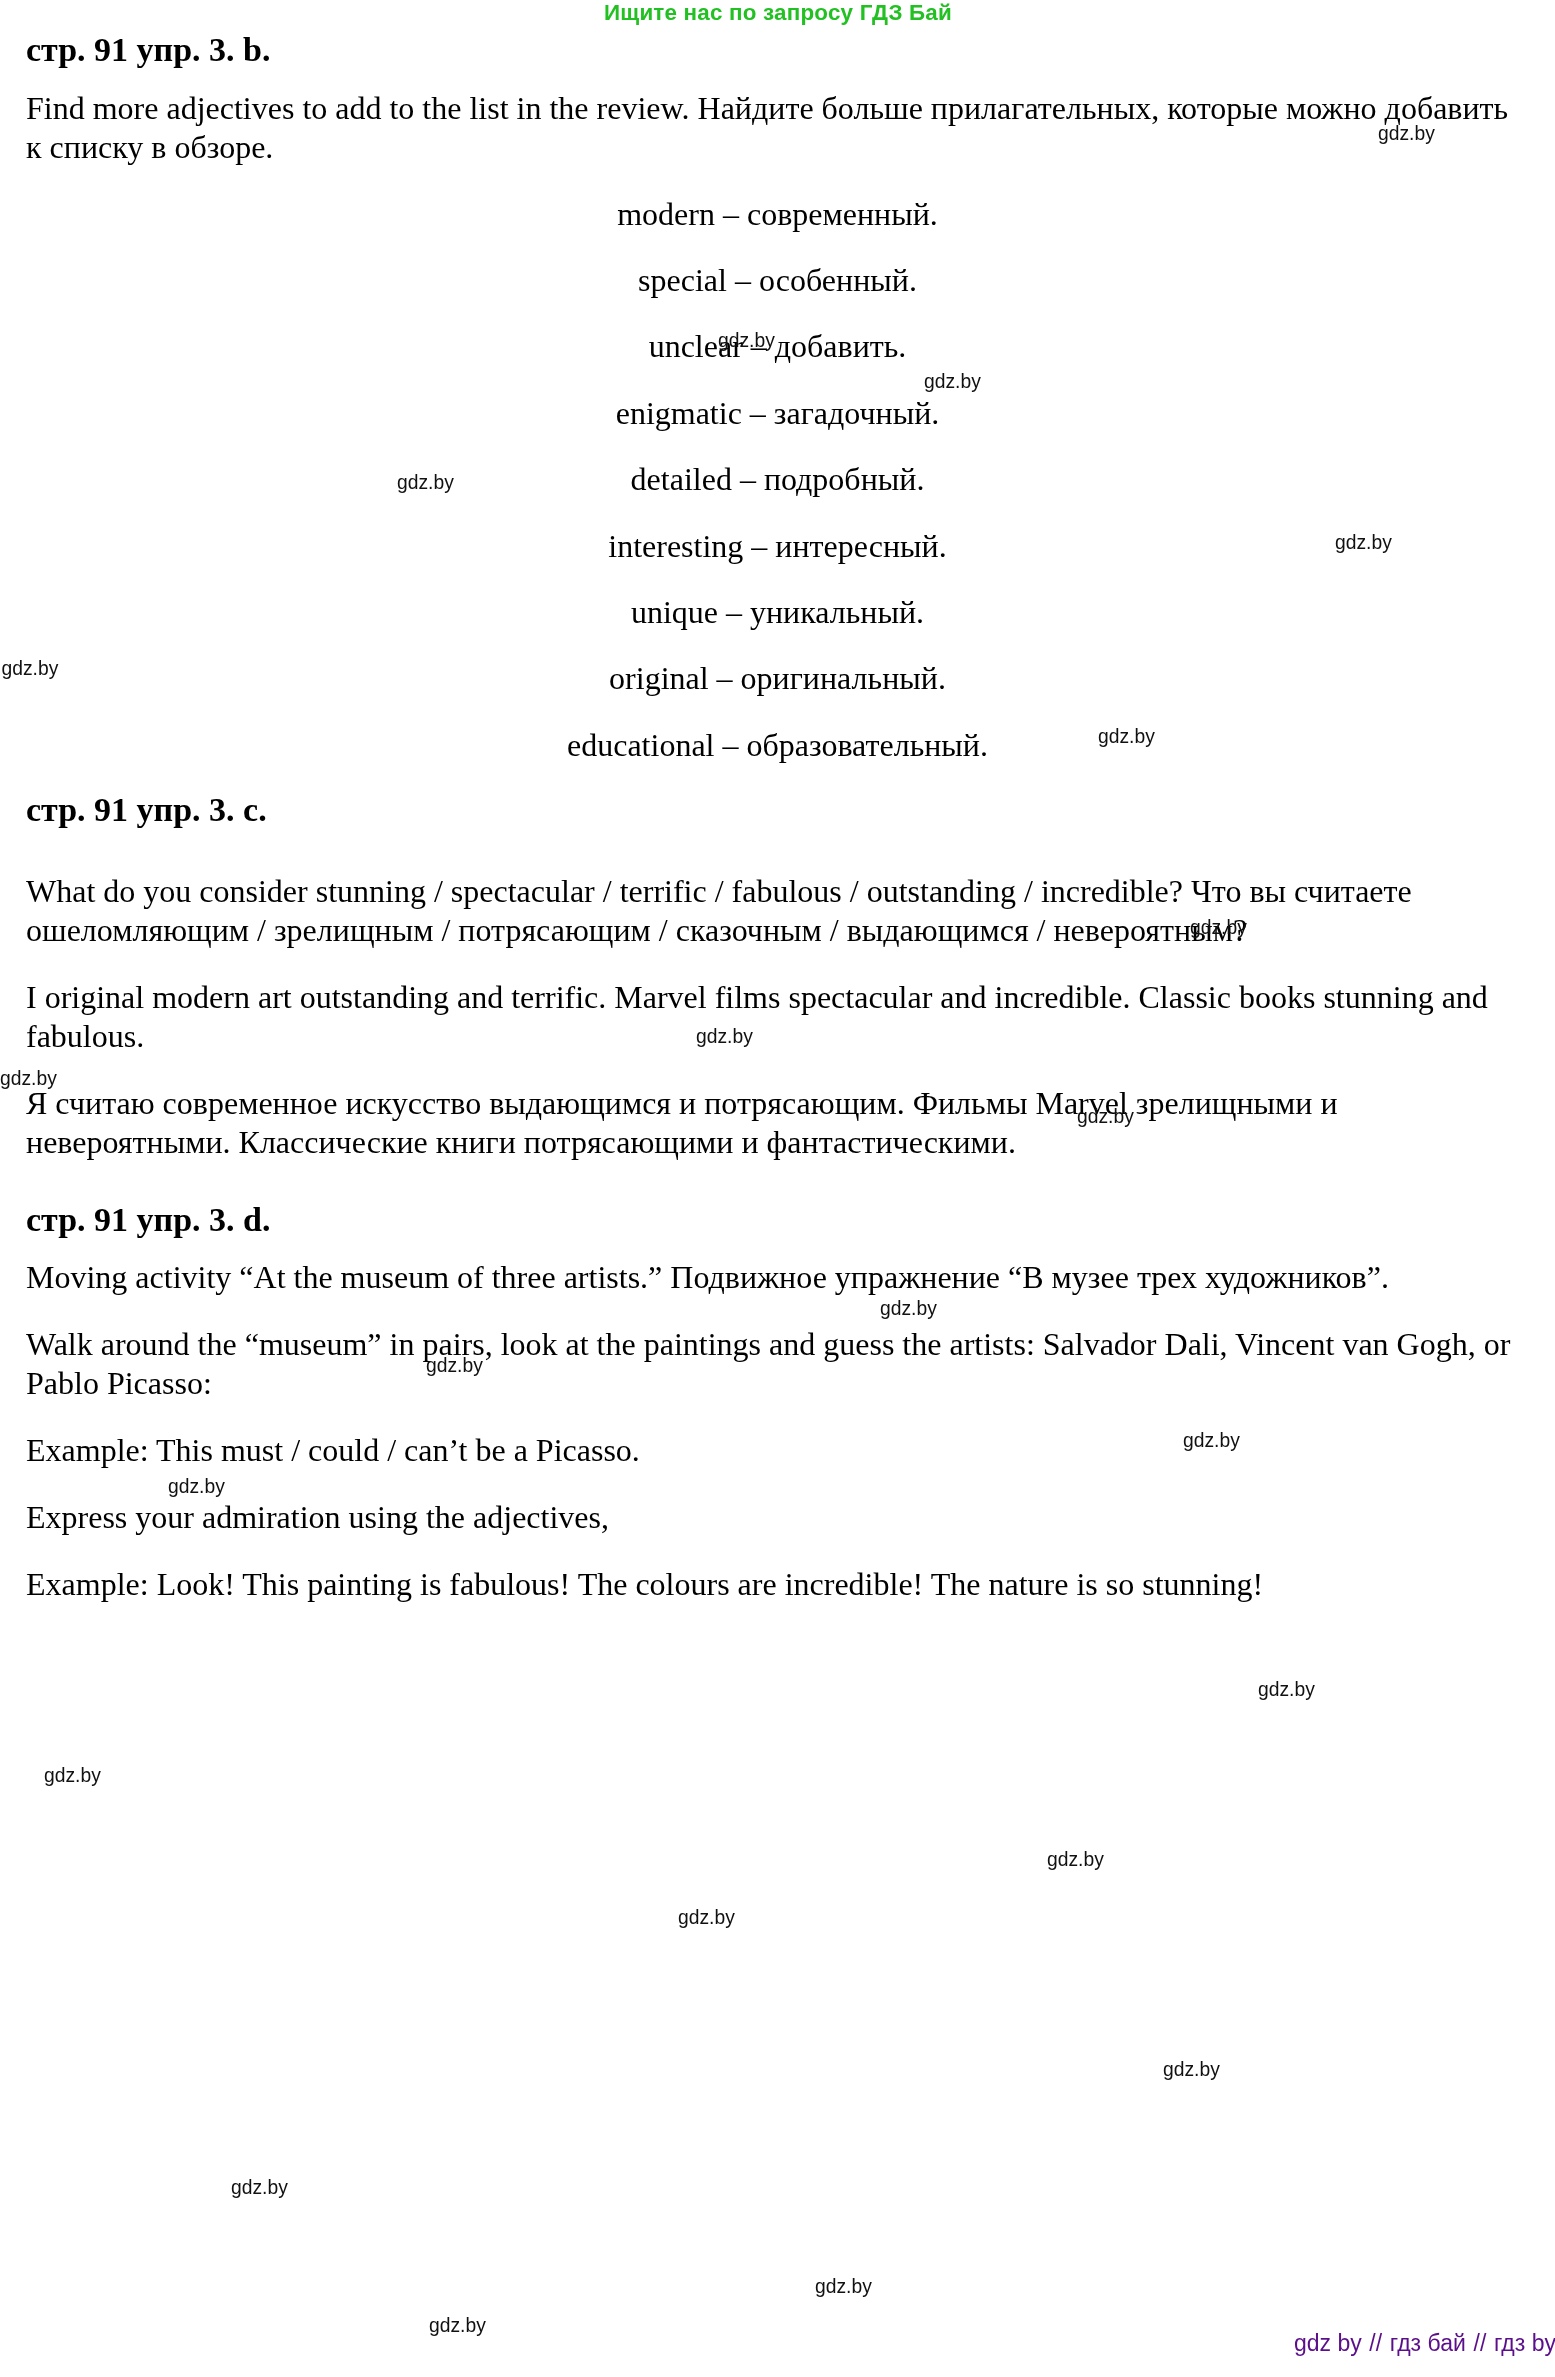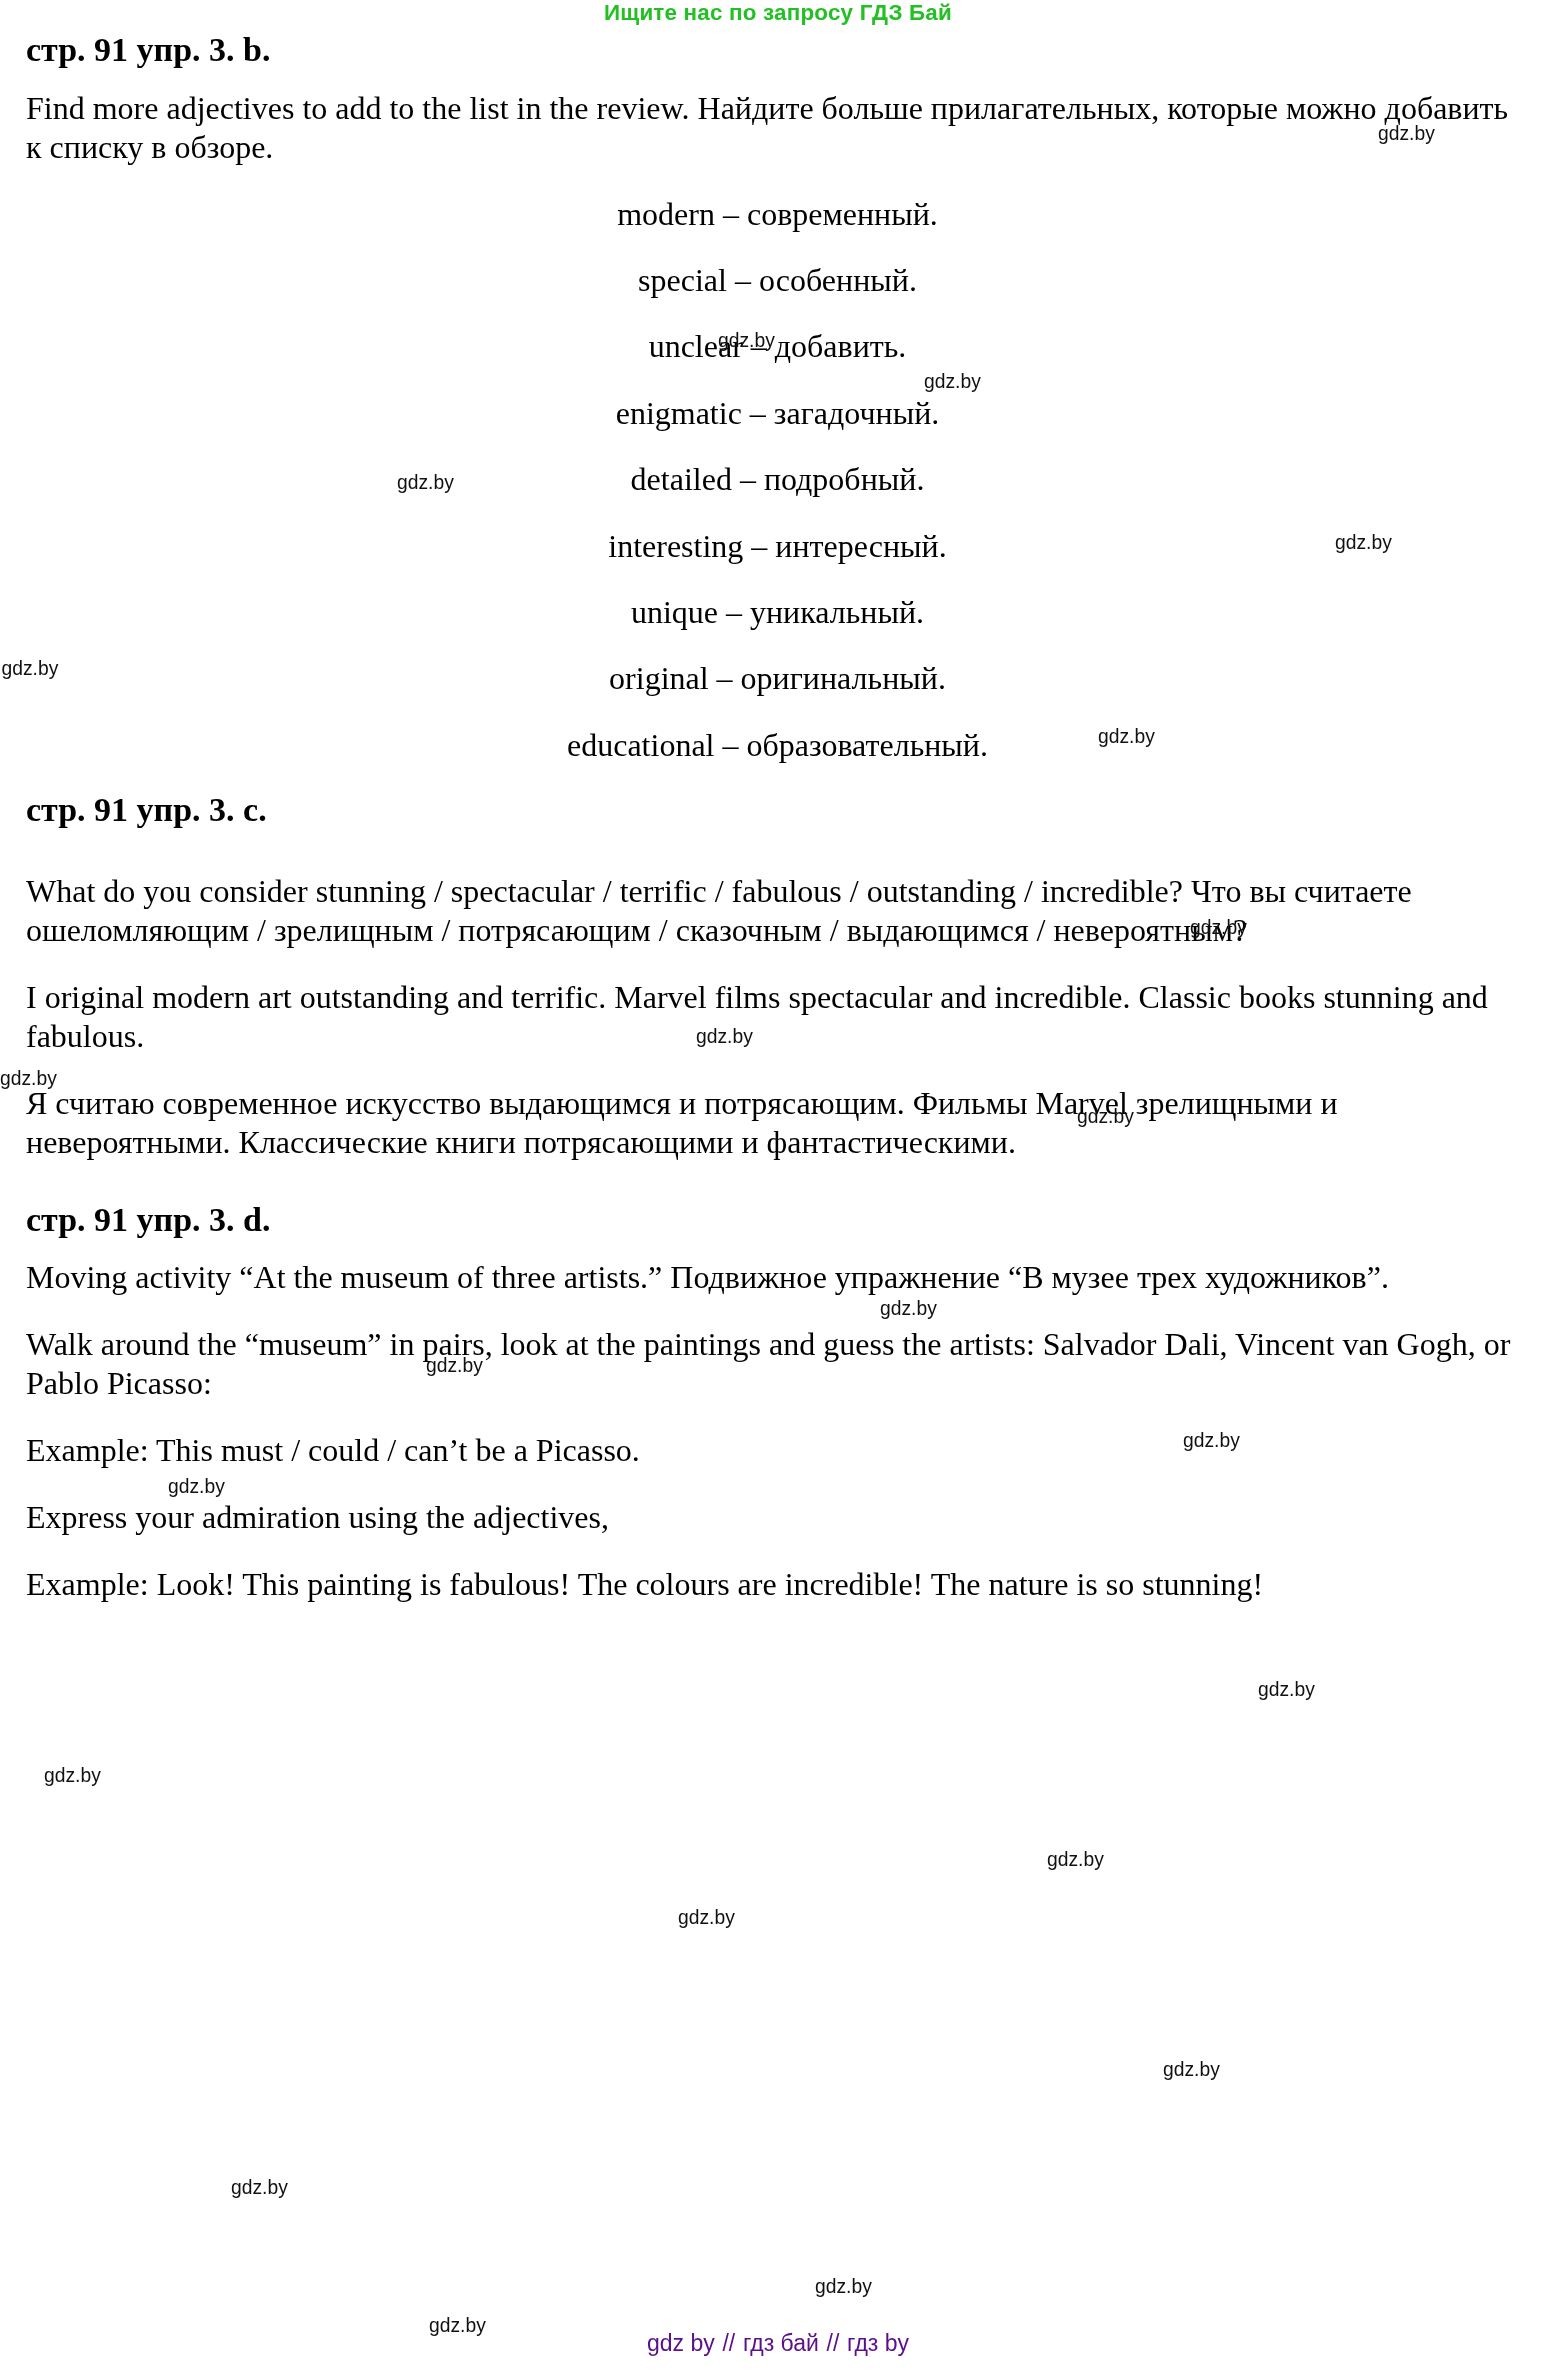"gdz by // гдз бай" .footer-line { text-align: center -> right }
